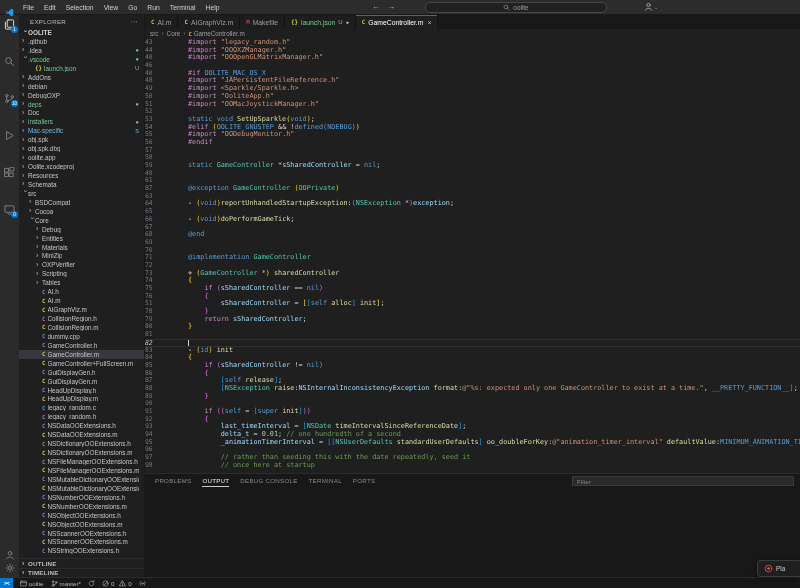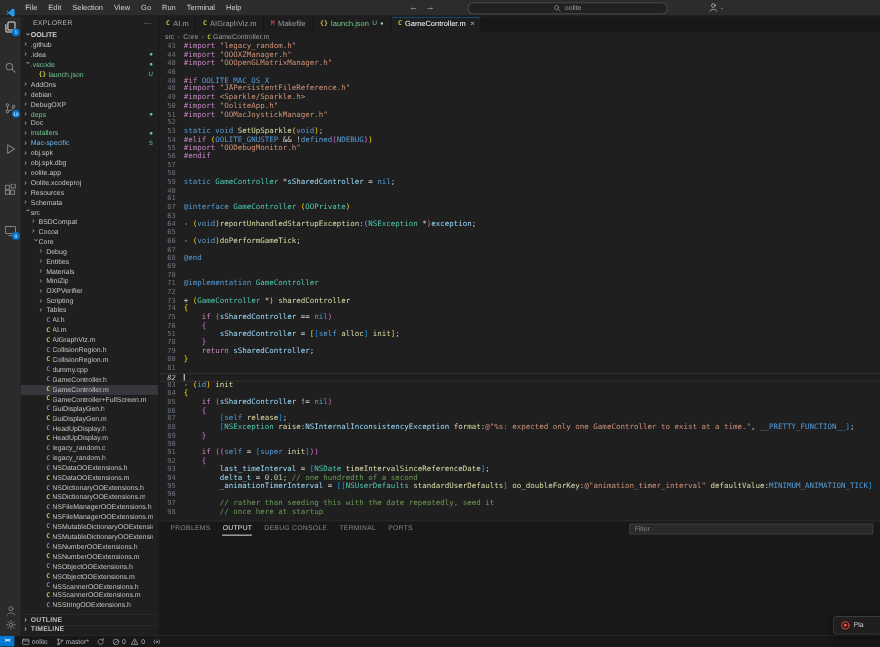"43" .ln { margin-right: 0 -> 21px; text-align: center -> left }
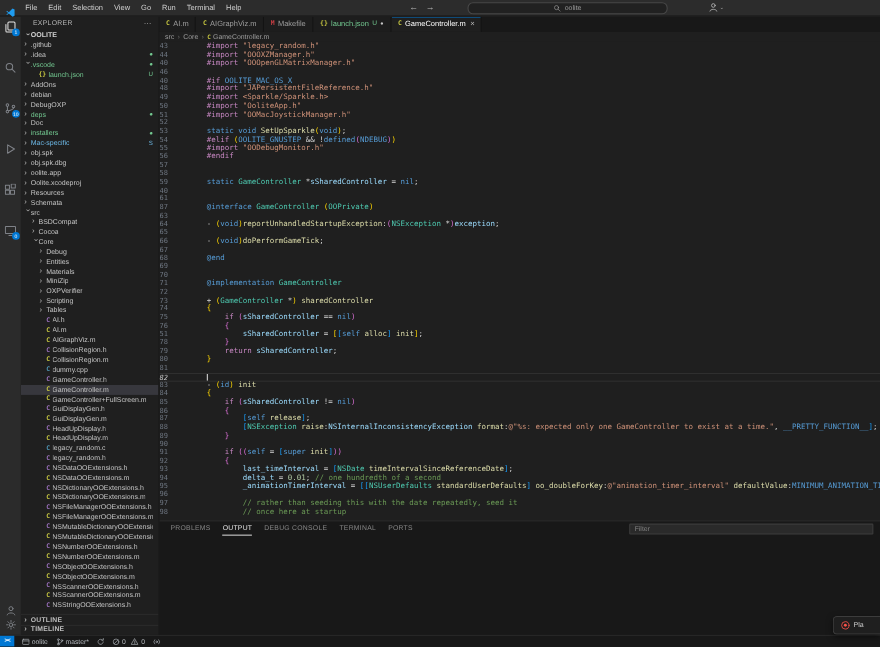"@interface" span.kw { text: @interface -> @exception }
